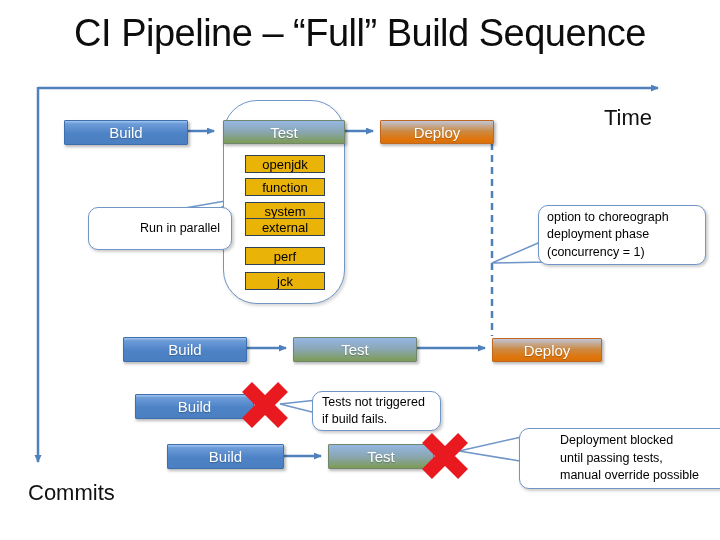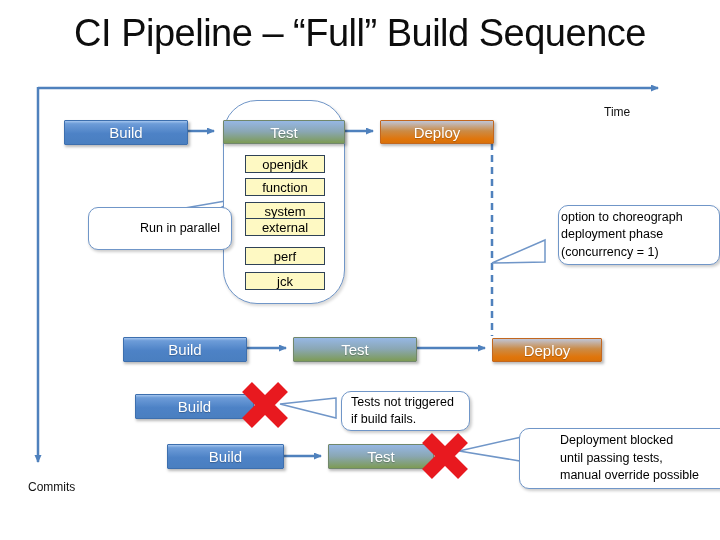"Time" .axis-label { font-size: 12px -> 22px }
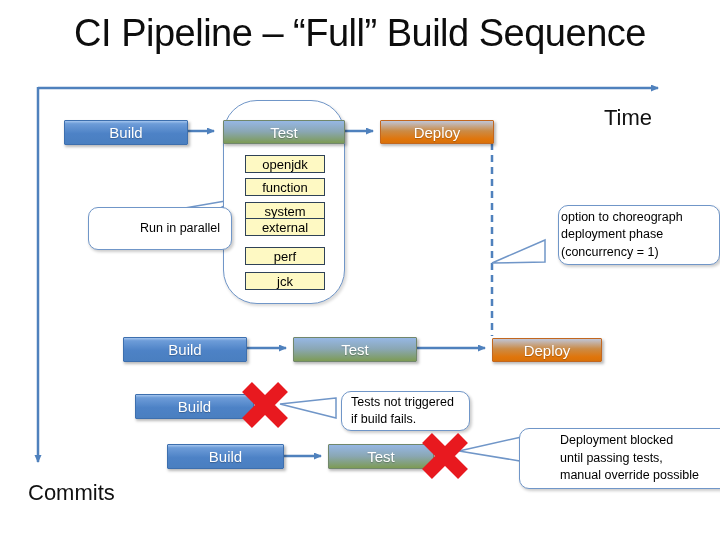"openjdk" .titem { background: #fef9c3 -> #eab308 }
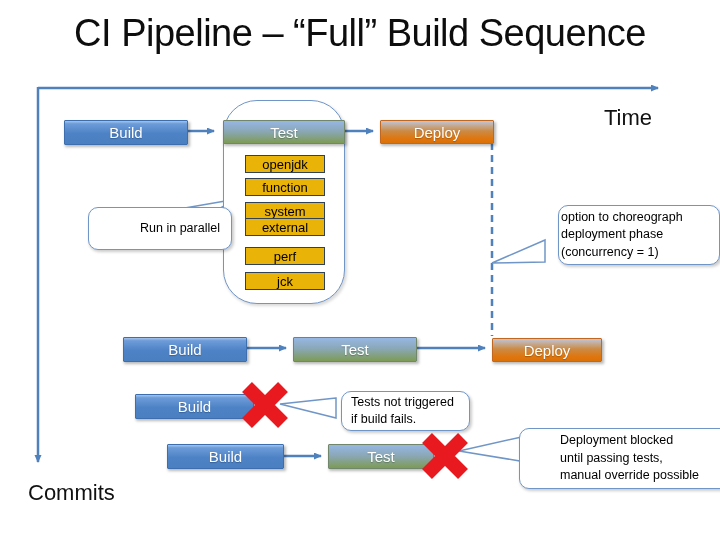"option to choreograph" div.callout { margin-left: 20px -> none; padding-left: 2px -> 8px }
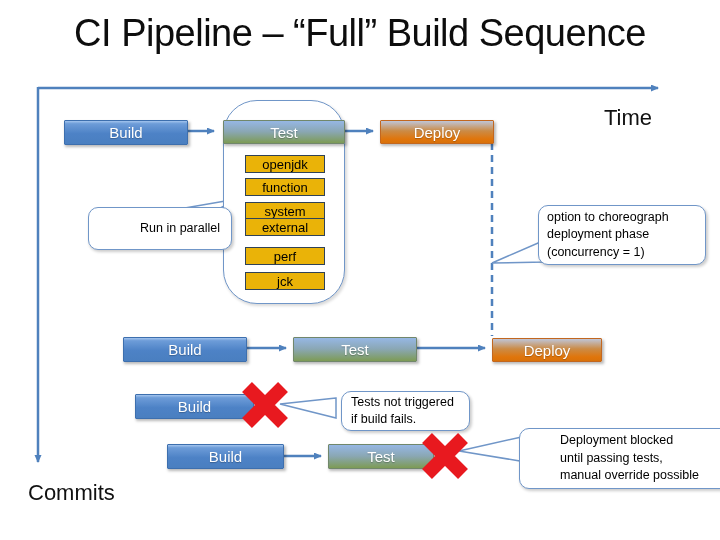"Tests not triggered" div.callout { left: 341px -> 312px }
